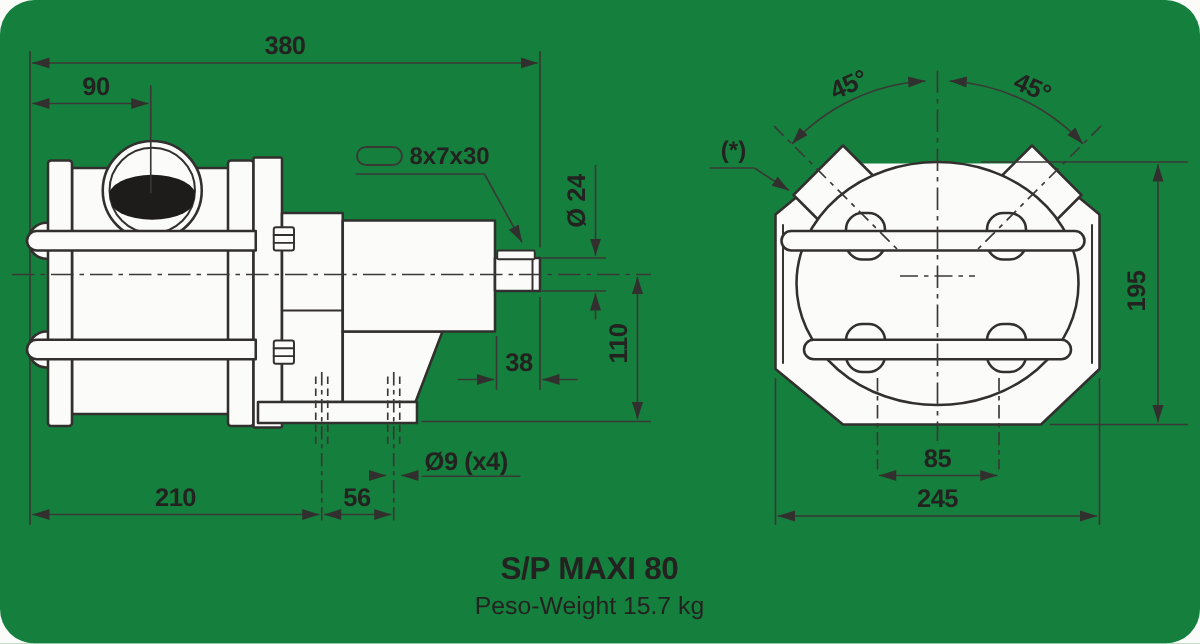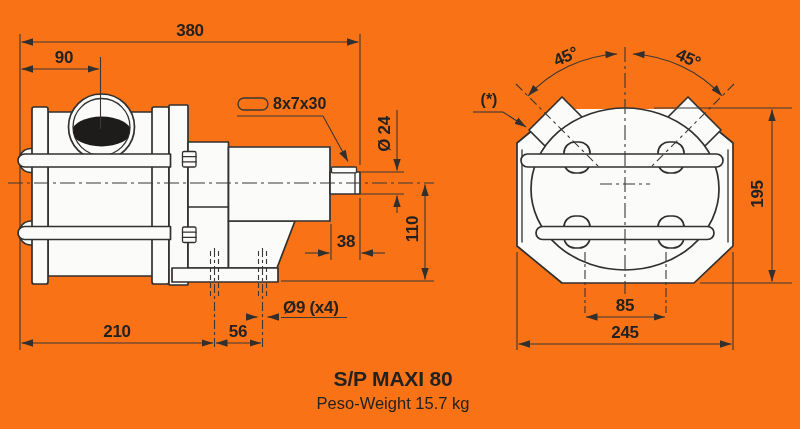"380" .stage { background: #f97316 -> #15803d; border-radius: none -> 23px }
